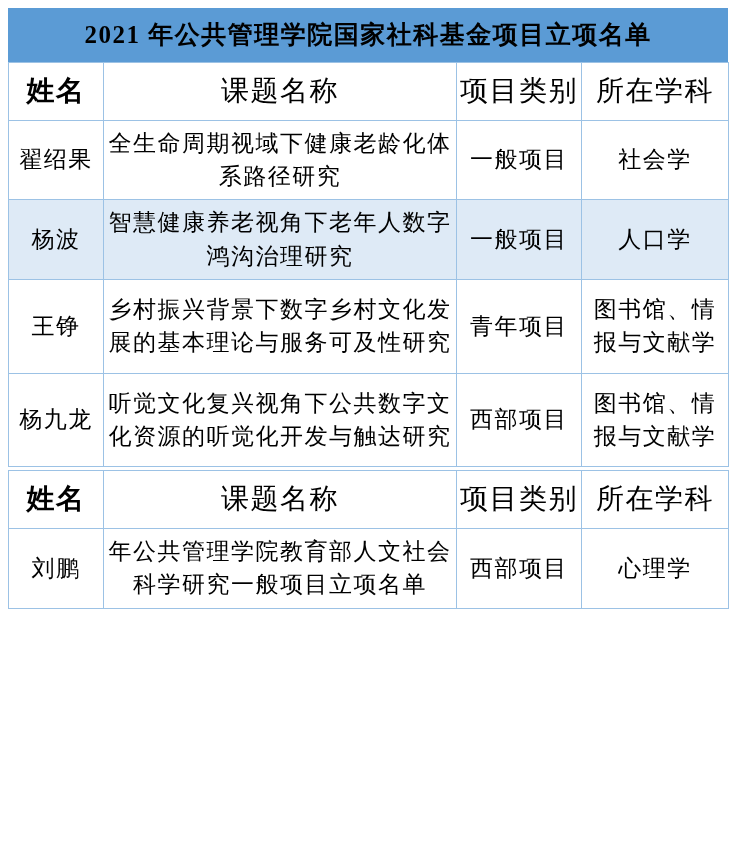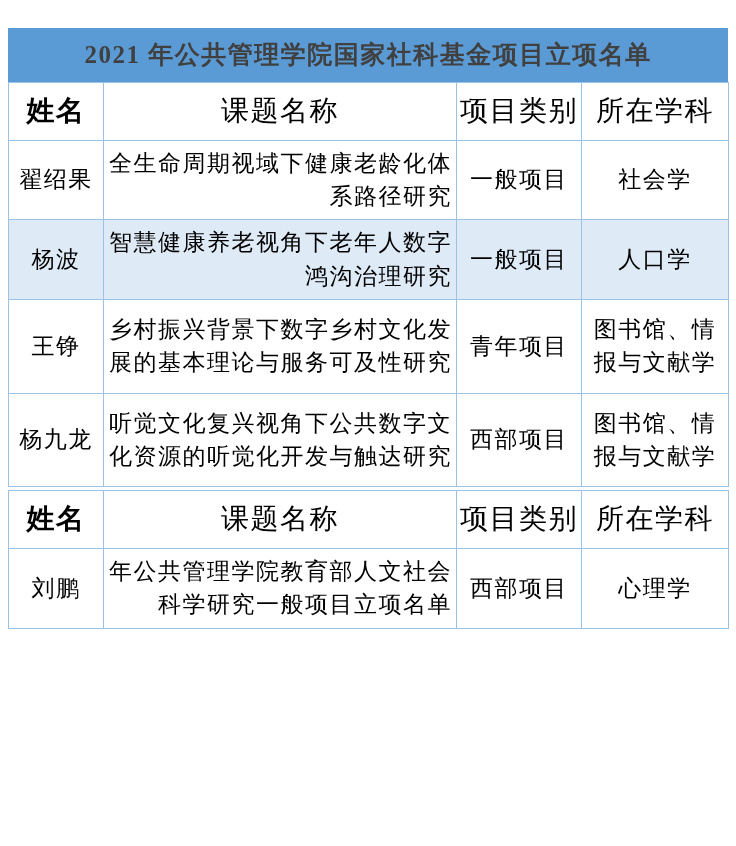"2021 年公共管理学院国家社科基金项目立项名单" .title-bar { color: #404040 -> #000000; margin-top: 20px -> none }
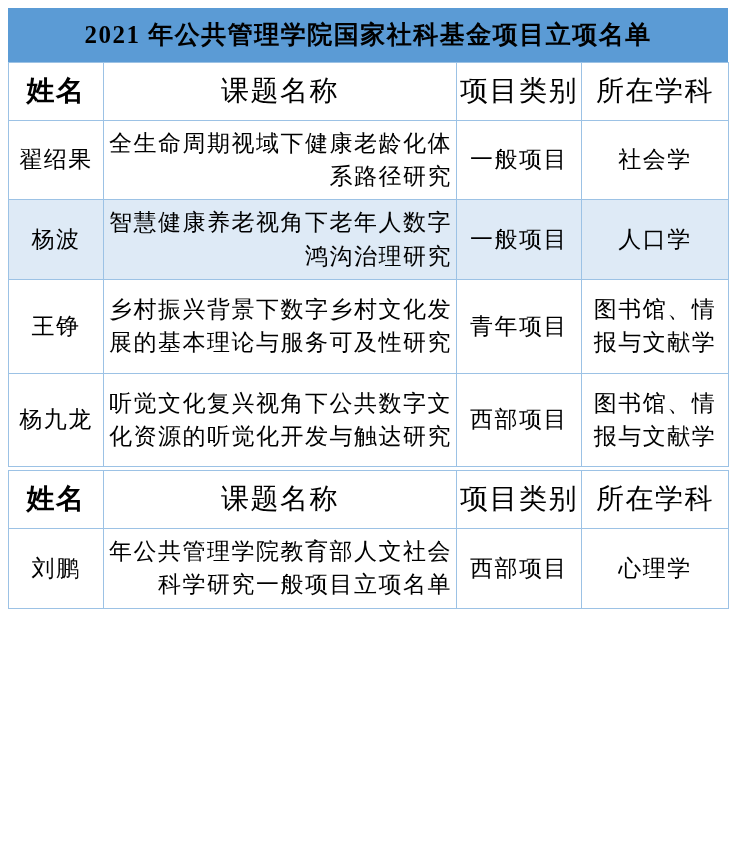"全生命周期视域下健康老龄化体系路径研究" td.topic-cell { text-align: right -> none }
